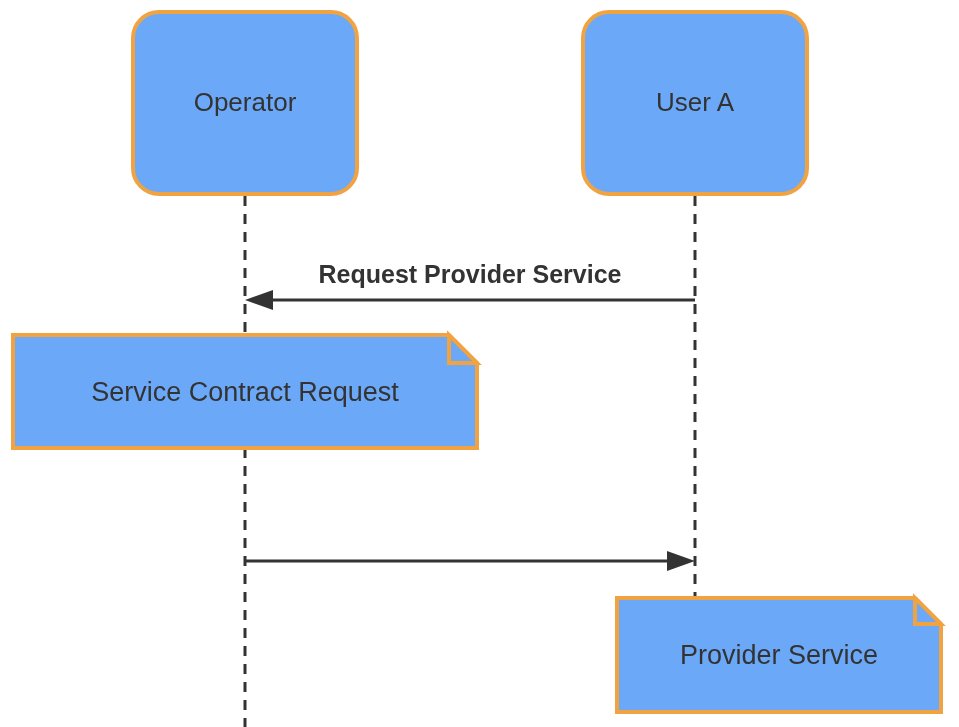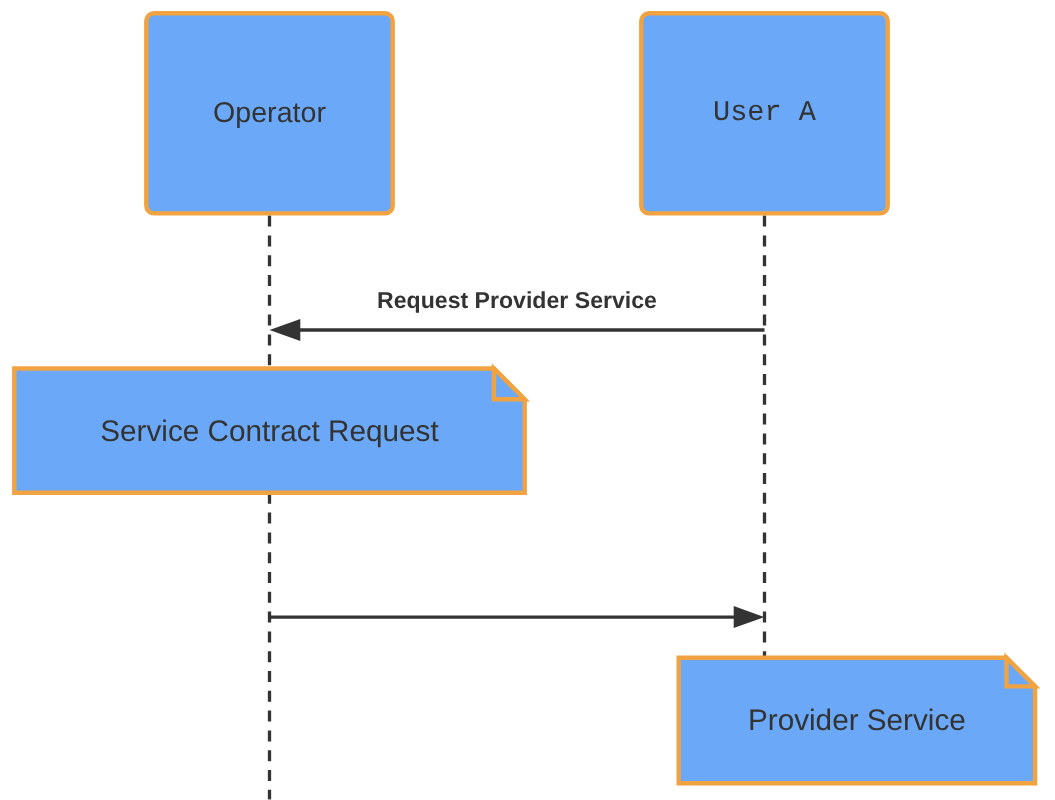"Operator" .actor-box { border-radius: 9px -> 28px }
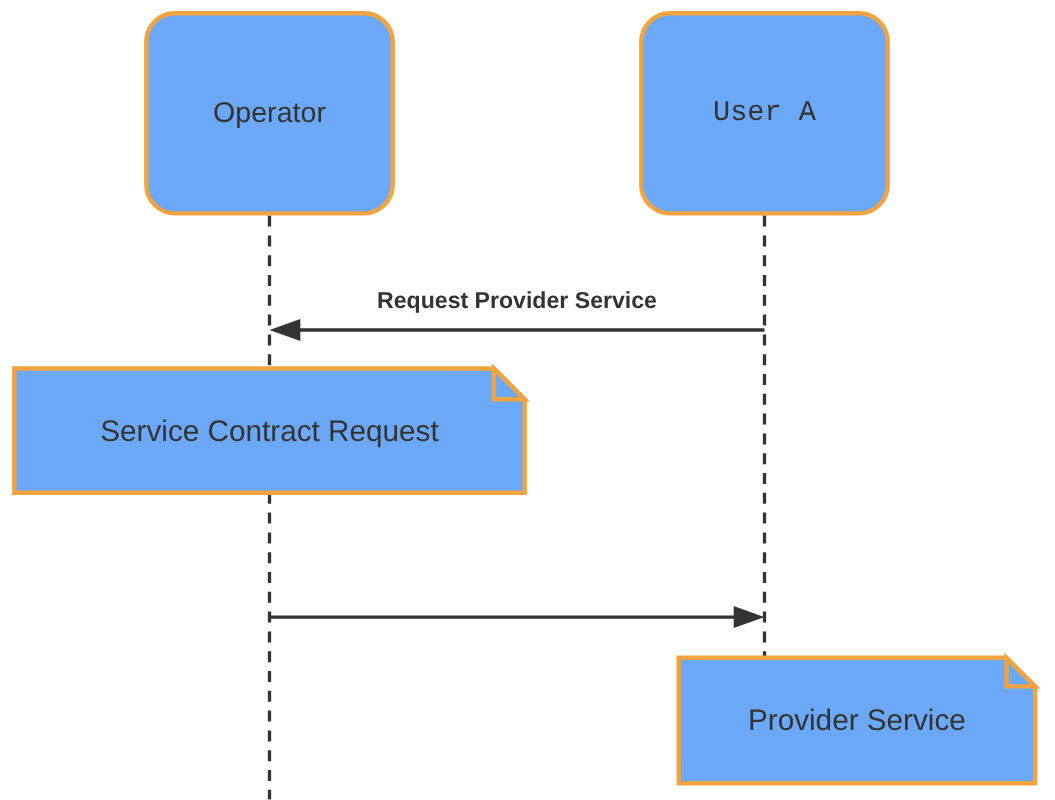"User A" div.actor-box { font-family: Liberation Mono, monospace -> none }
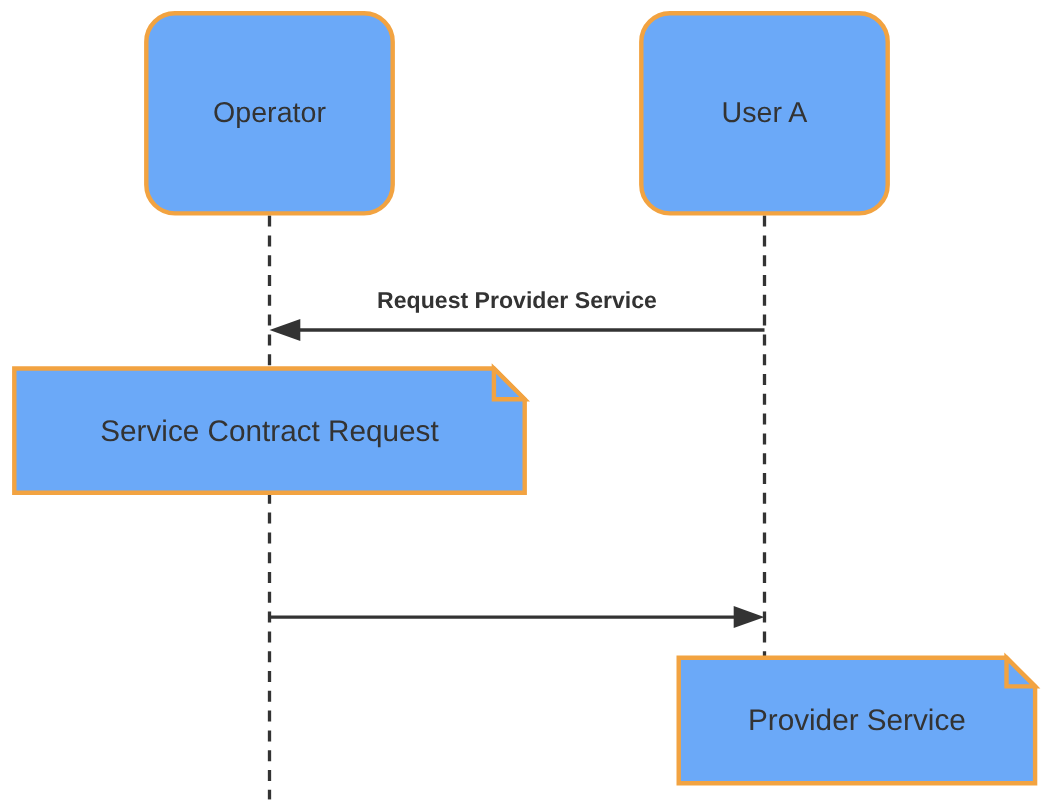"Request Provider Service" .msg-label { font-size: 21px -> 25px }
